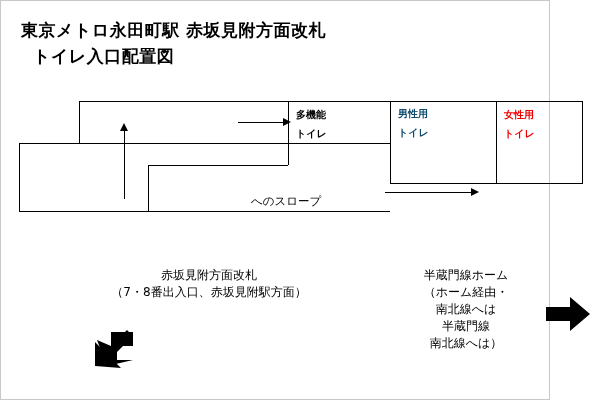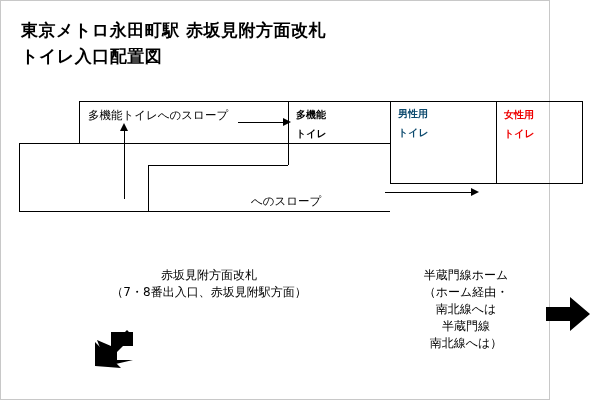"トイレ入口配置図" #title2 { left: 20px -> 32px }
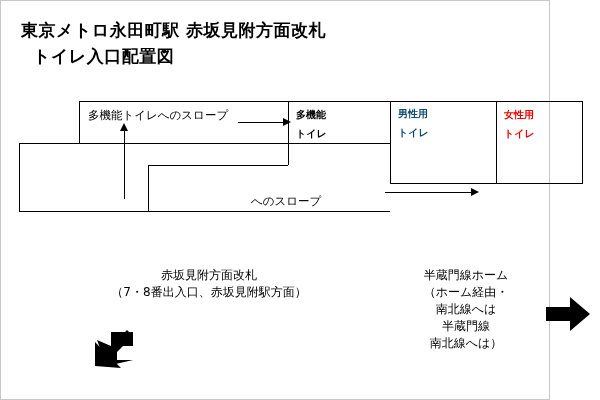"多機能トイレへのスロープ" div.annot { html: <div>多機能トイレへのスロープ</div> -> none }
